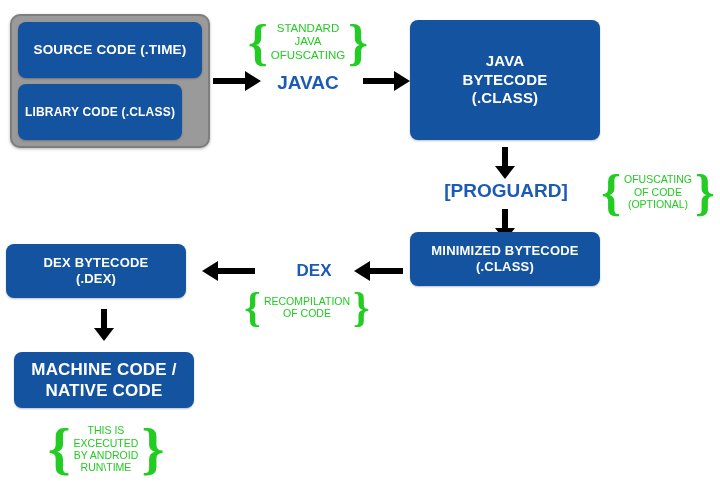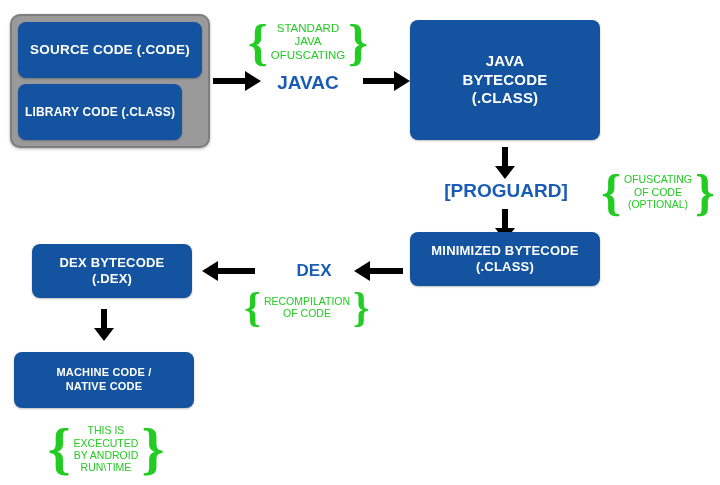"SOURCE CODE (.CODE)" span.line { text: .CODE -> .TIME }
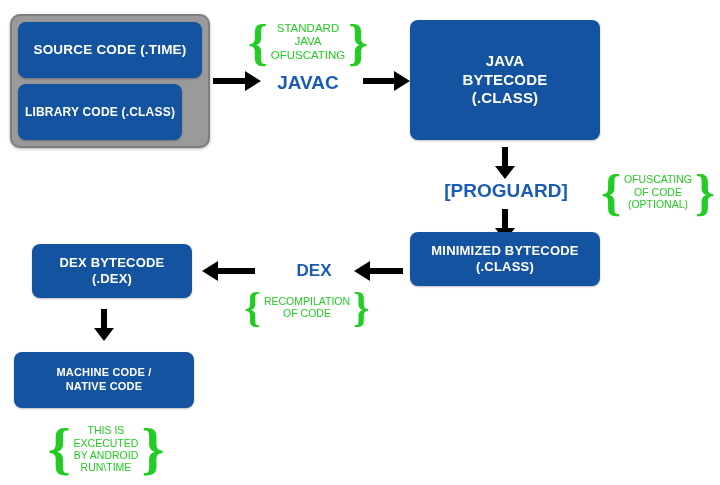"DEX BYTECODE" div.abs { left: 32px -> 6px; width: 160px -> 180px }
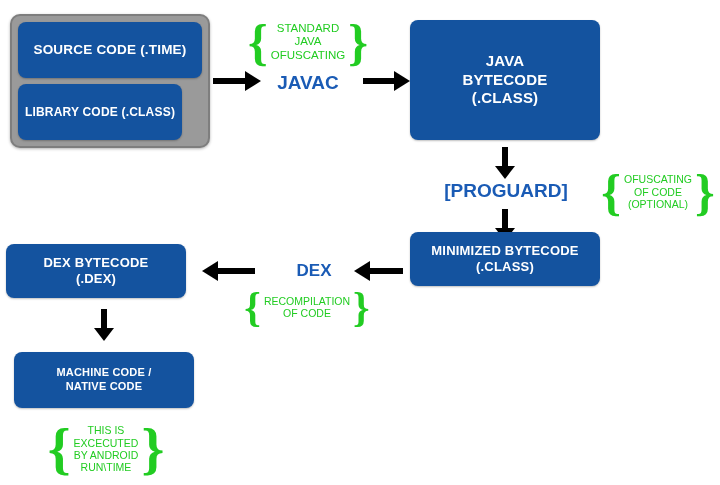"MACHINE CODE /" div.abs { font-size: 11px -> 17px }
